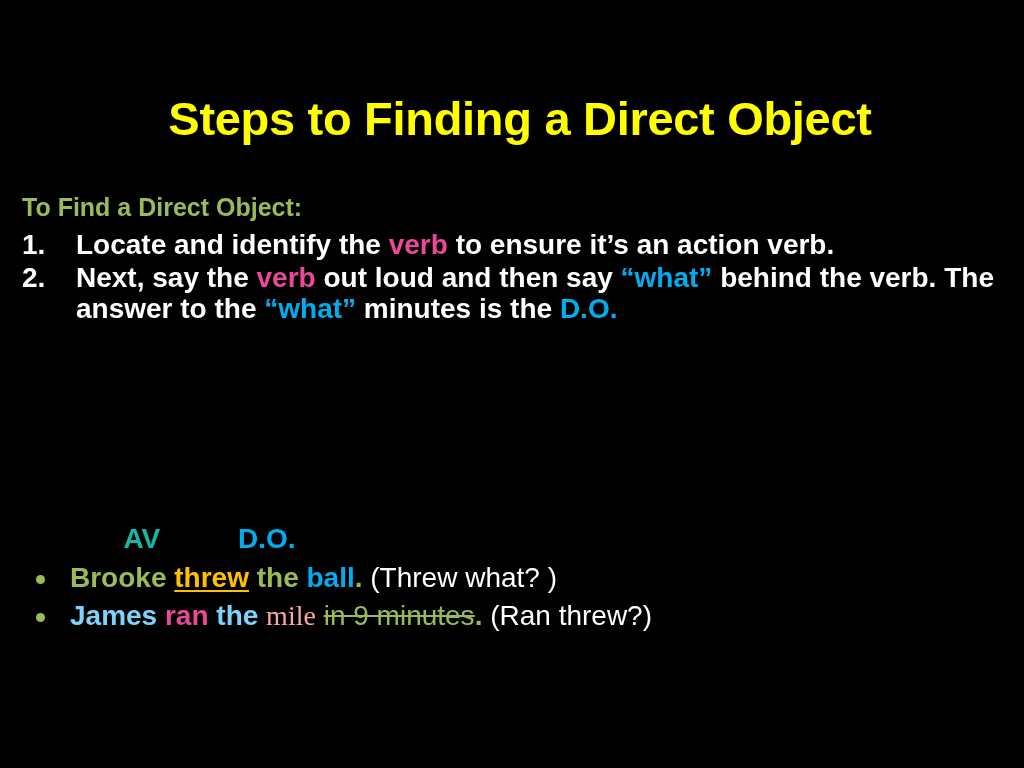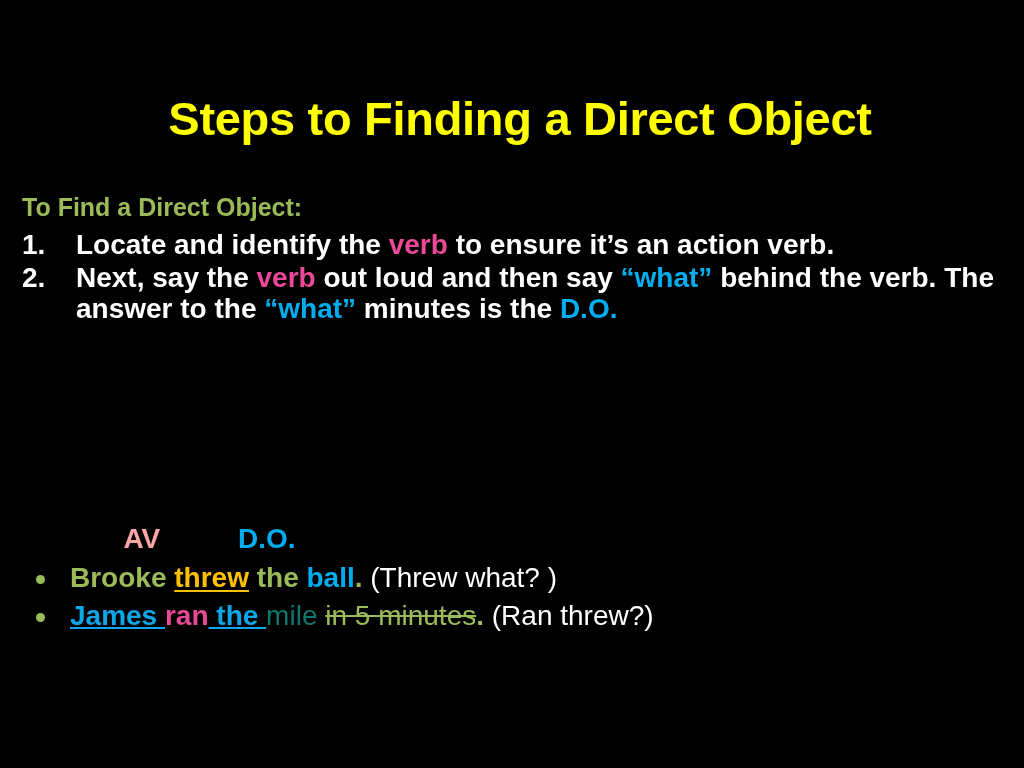"AV" span.av-label { color: #fca5a5 -> #14b8a6 }
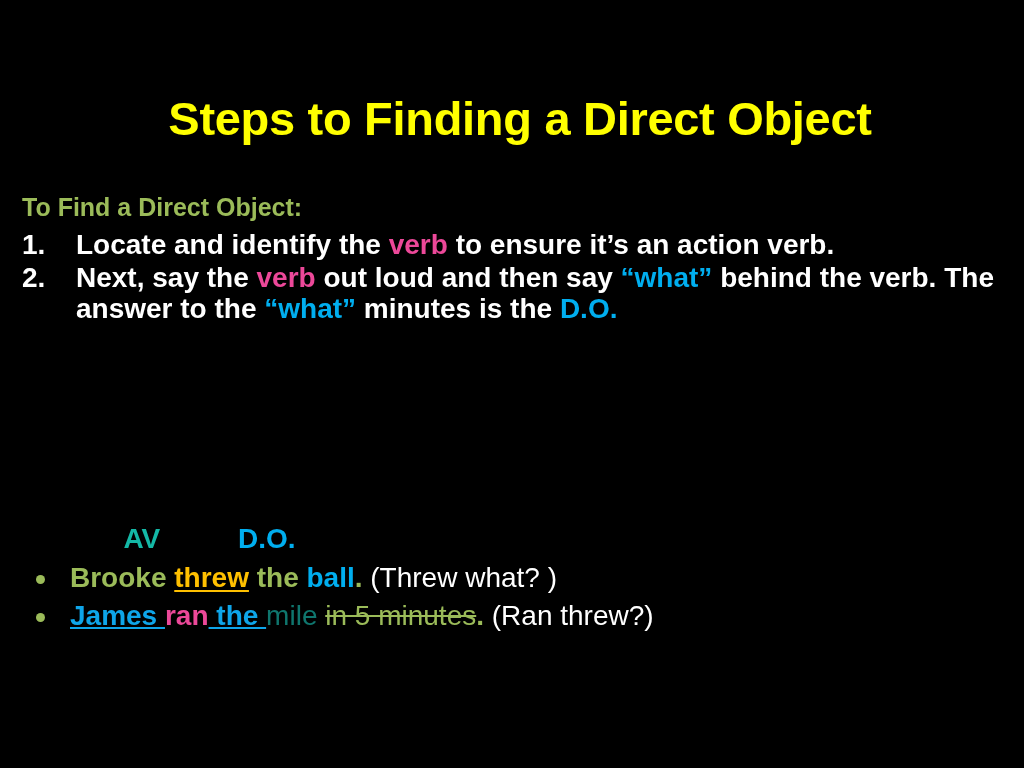"James" .t-green { color: #0ea5e9 -> #7dd3fc; text-decoration: underline -> none }
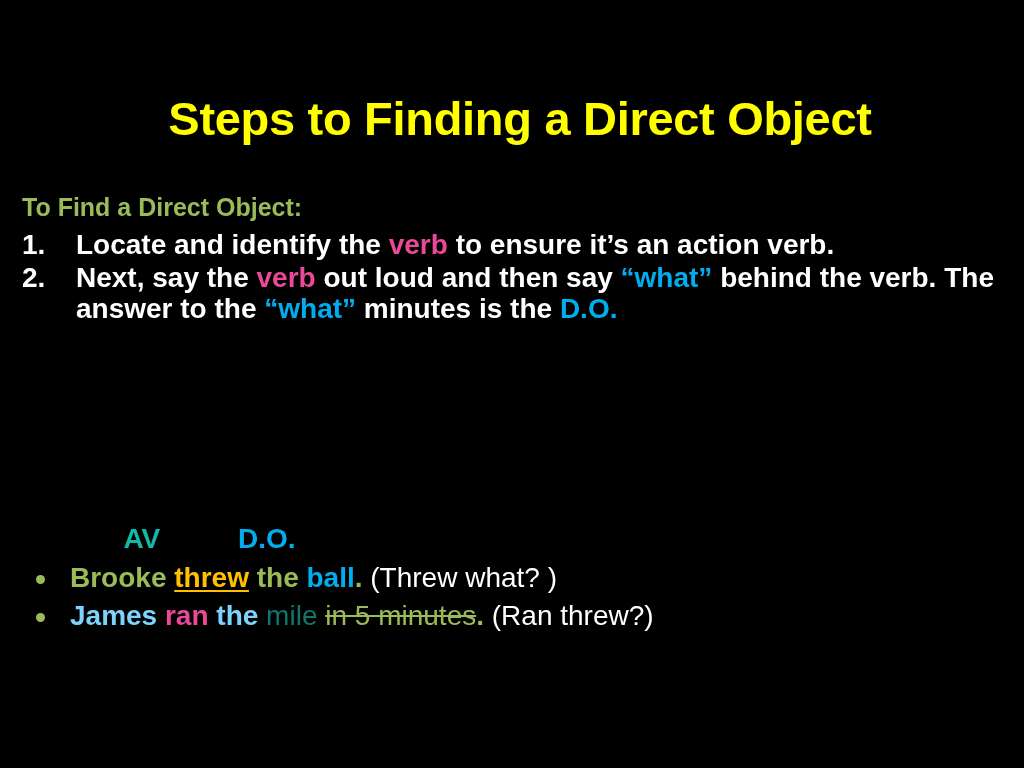"mile" .t-cyan-light { color: #0f766e -> #fca5a5; font-family: none -> Liberation Serif, serif }
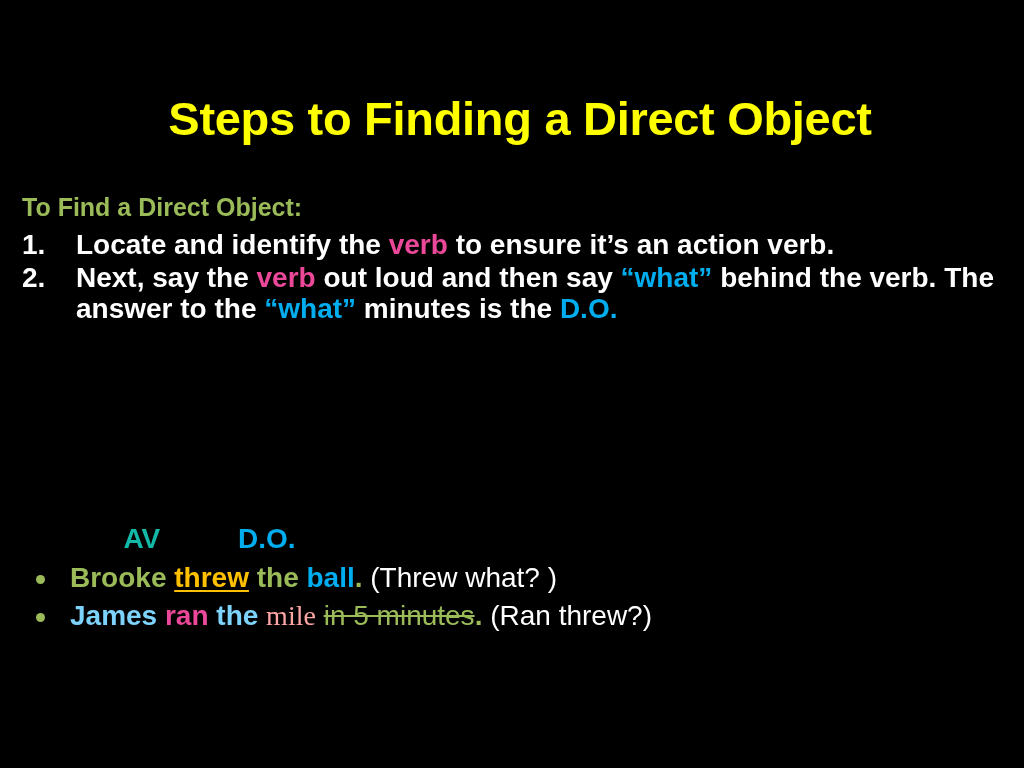"in 5 minutes" span.t-strike { text: 5 -> 9 }
